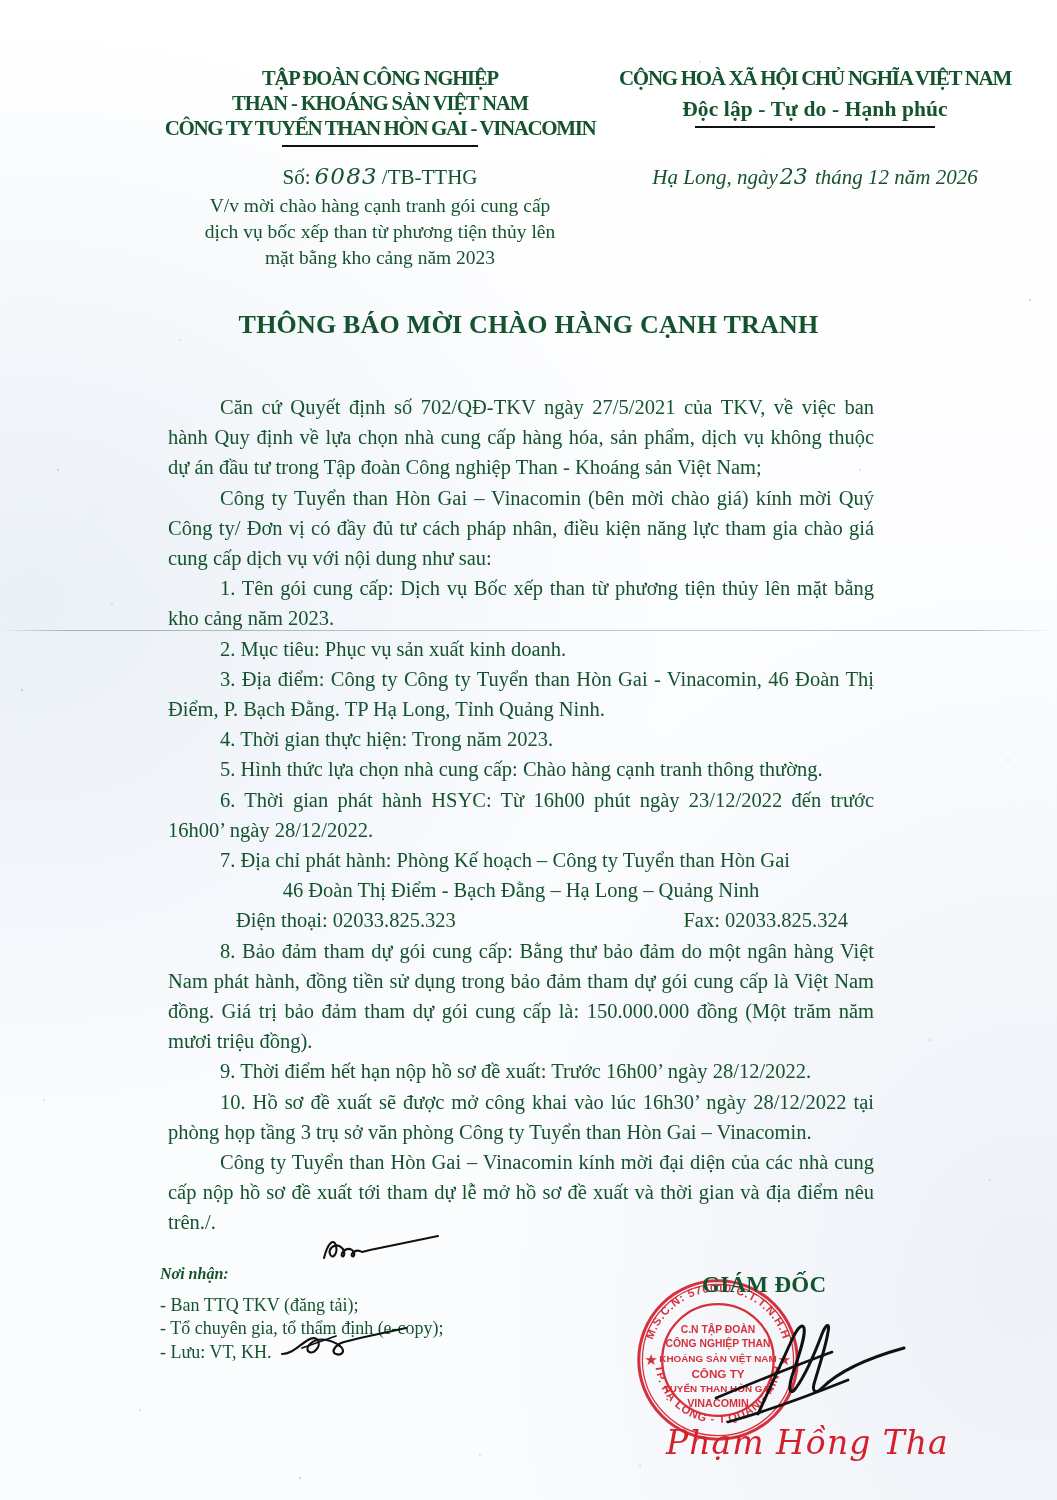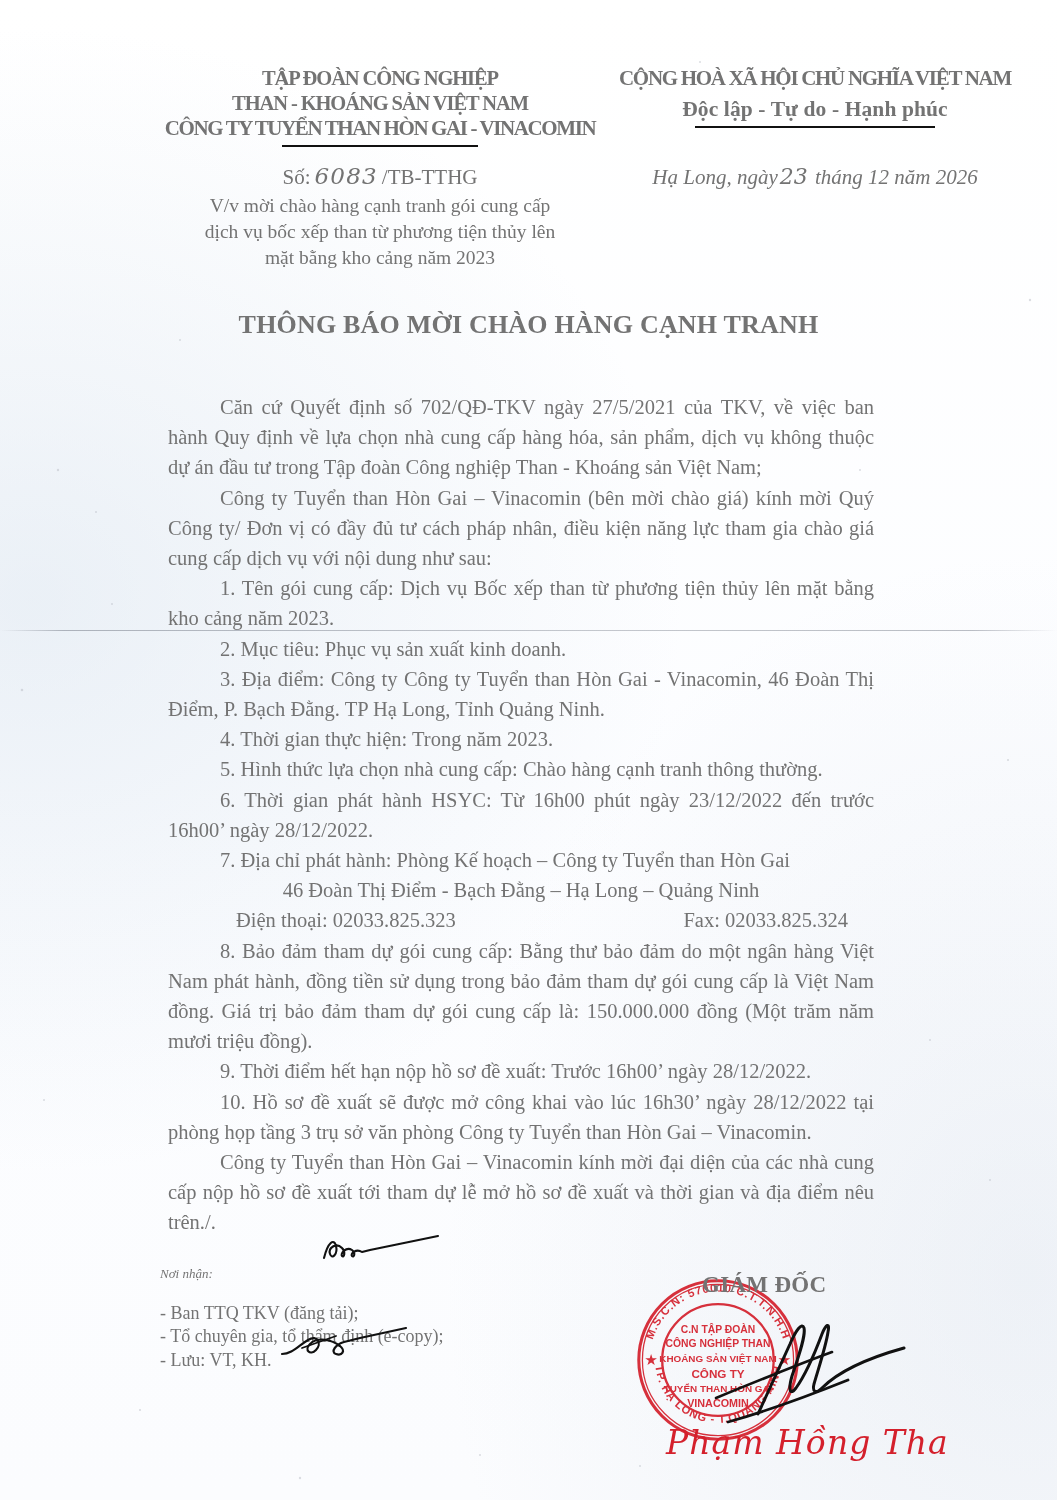"TẬP ĐOÀN CÔNG NGHIỆP" .page { color: #737373 -> #14532d }
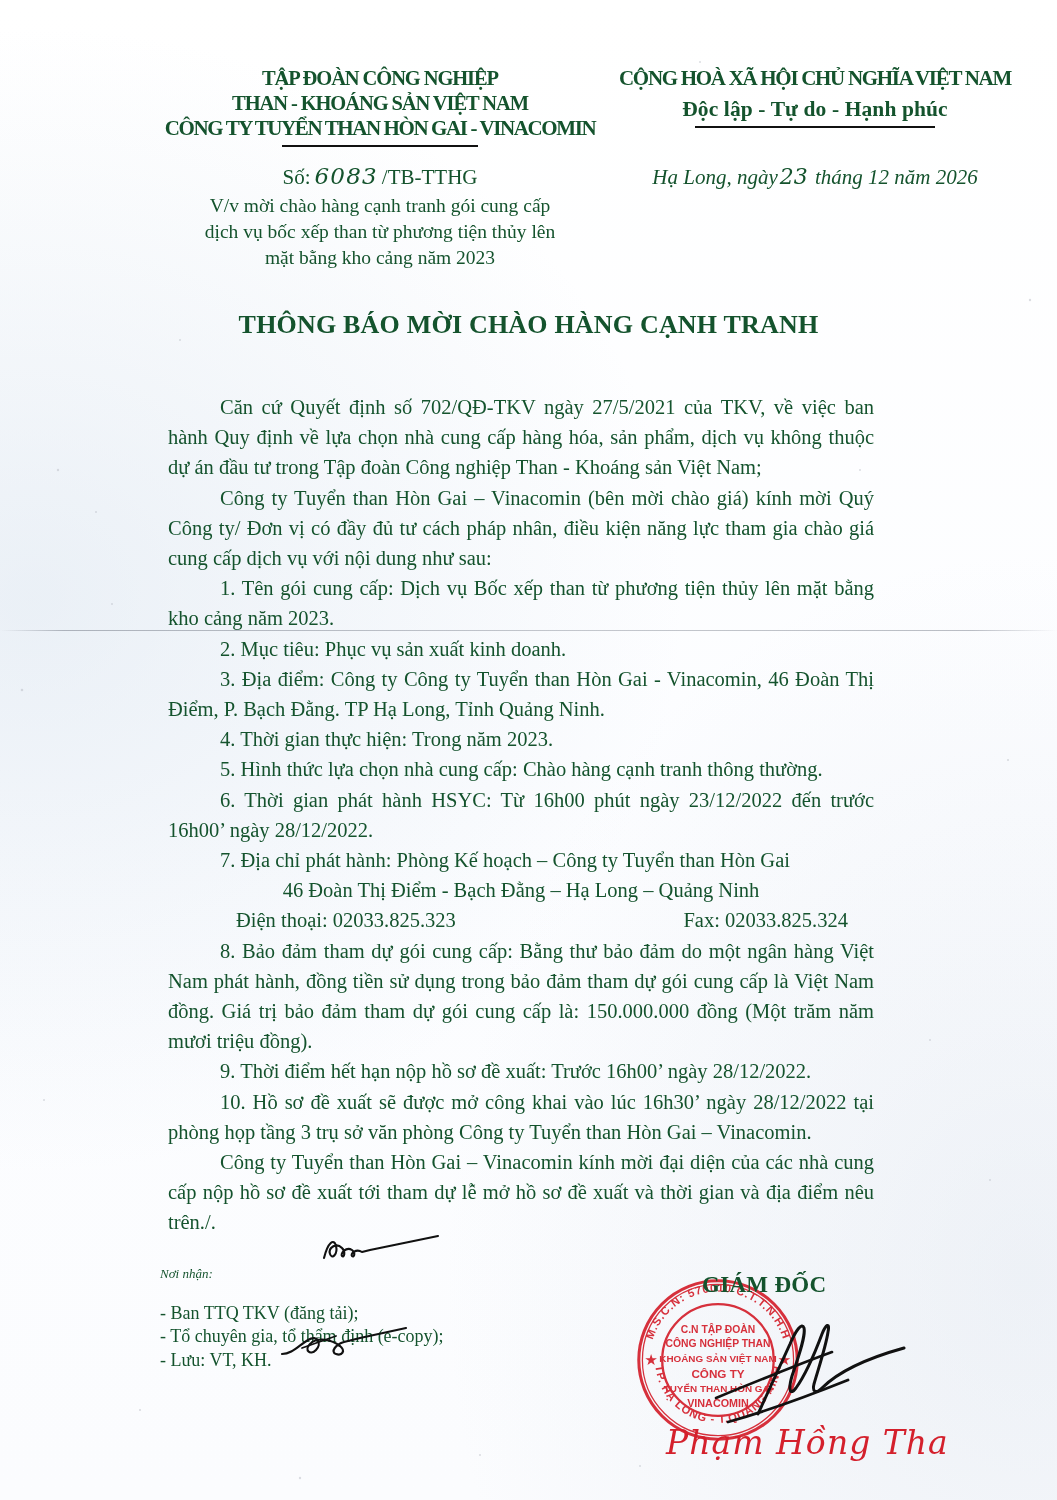"Nơi nhận:" .recipients .rec-title { font-size: 13px -> 16px; font-weight: normal -> bold; margin-bottom: 16px -> 8px }
